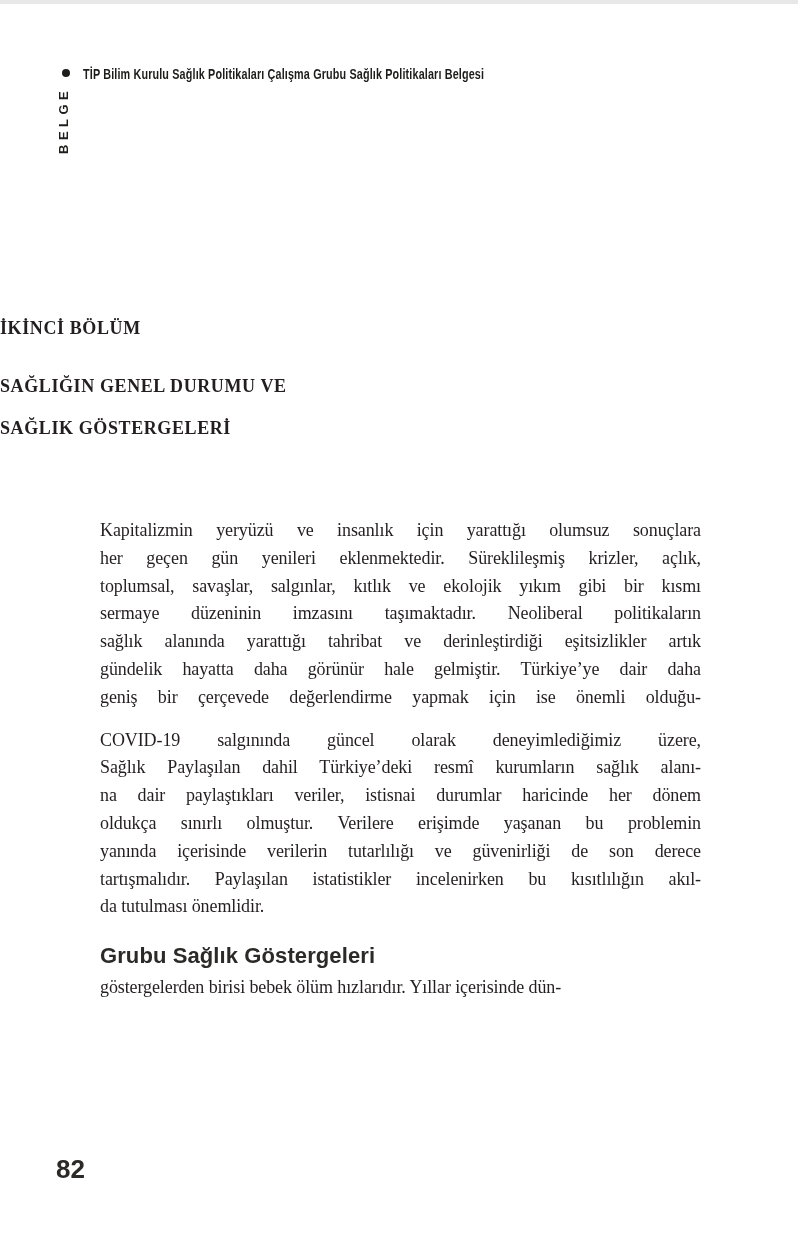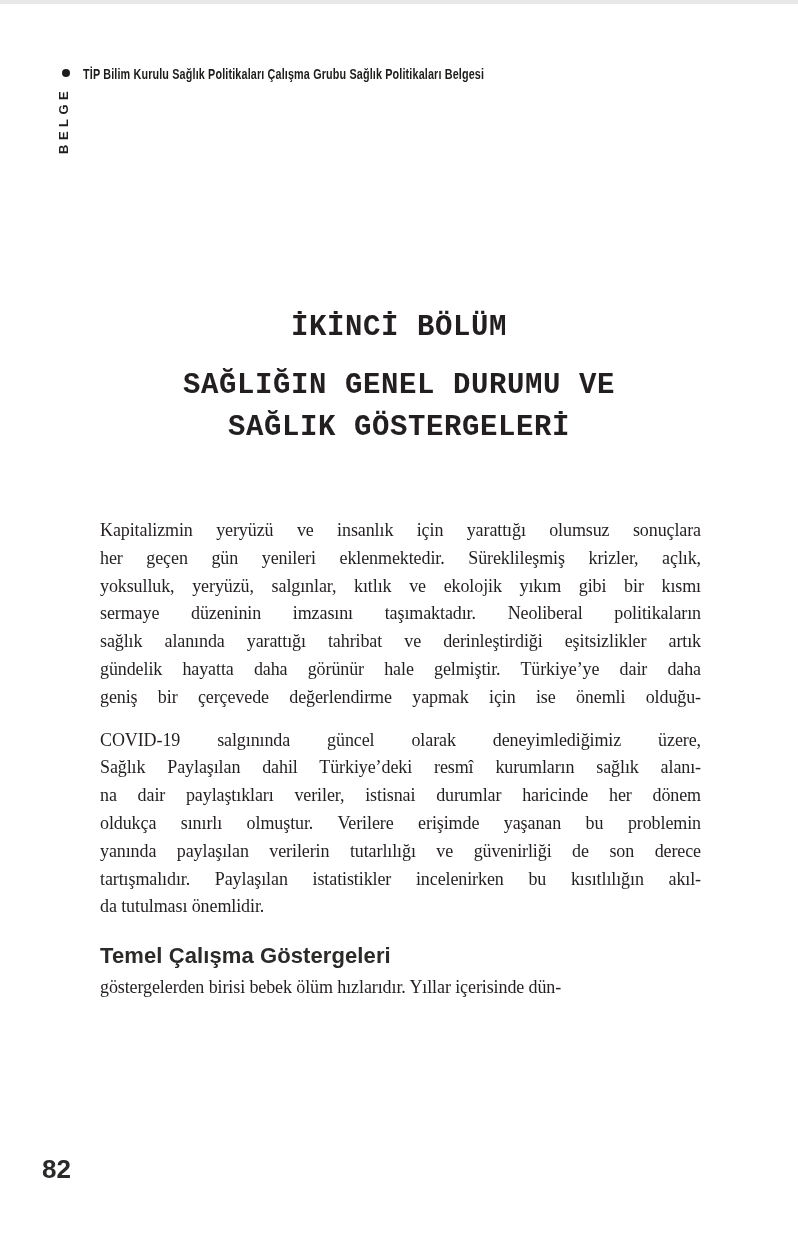"İKİNCİ BÖLÜM" .chapter { font-family: Liberation Mono, monospace -> Liberation Serif, serif; font-size: 29px -> 18px; text-align: center -> none }
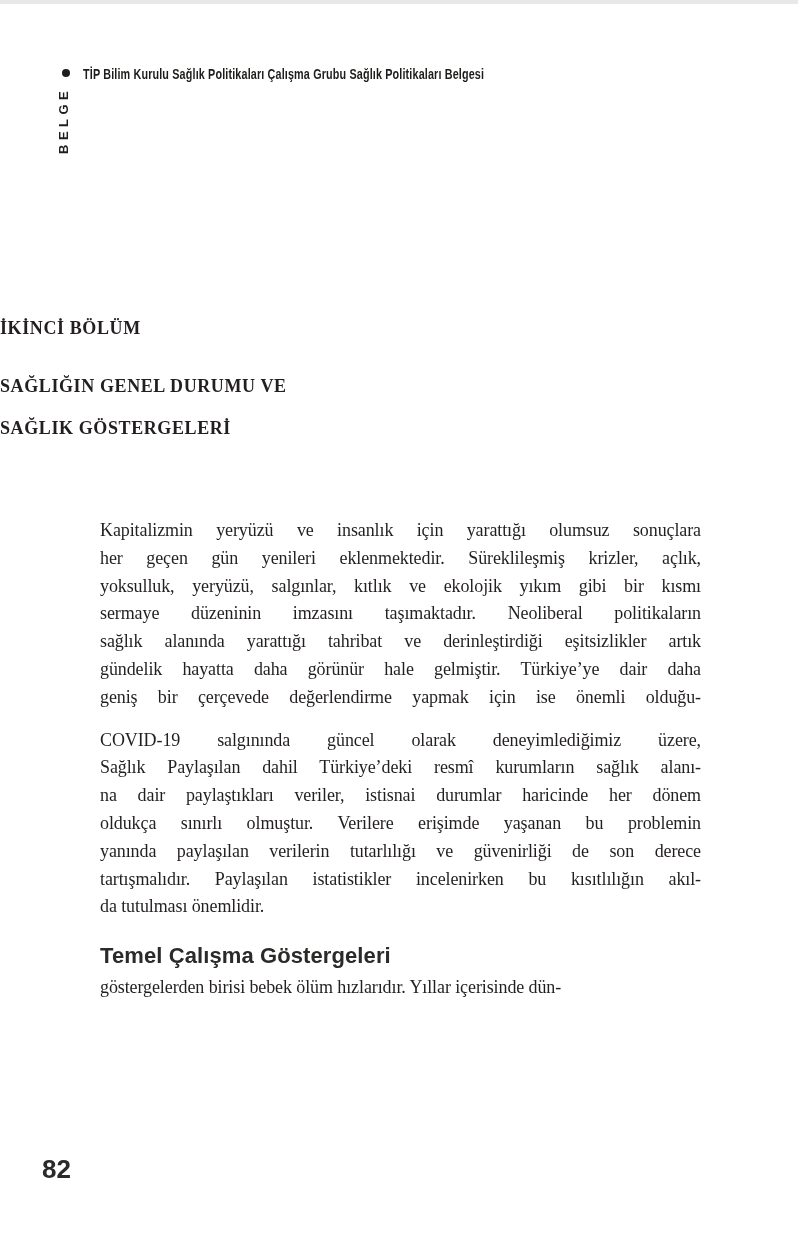"yoksulluk, yeryüzü, salgınlar, kıtlık ve" div.line { text: yoksulluk, yeryüzü -> toplumsal, savaşlar }
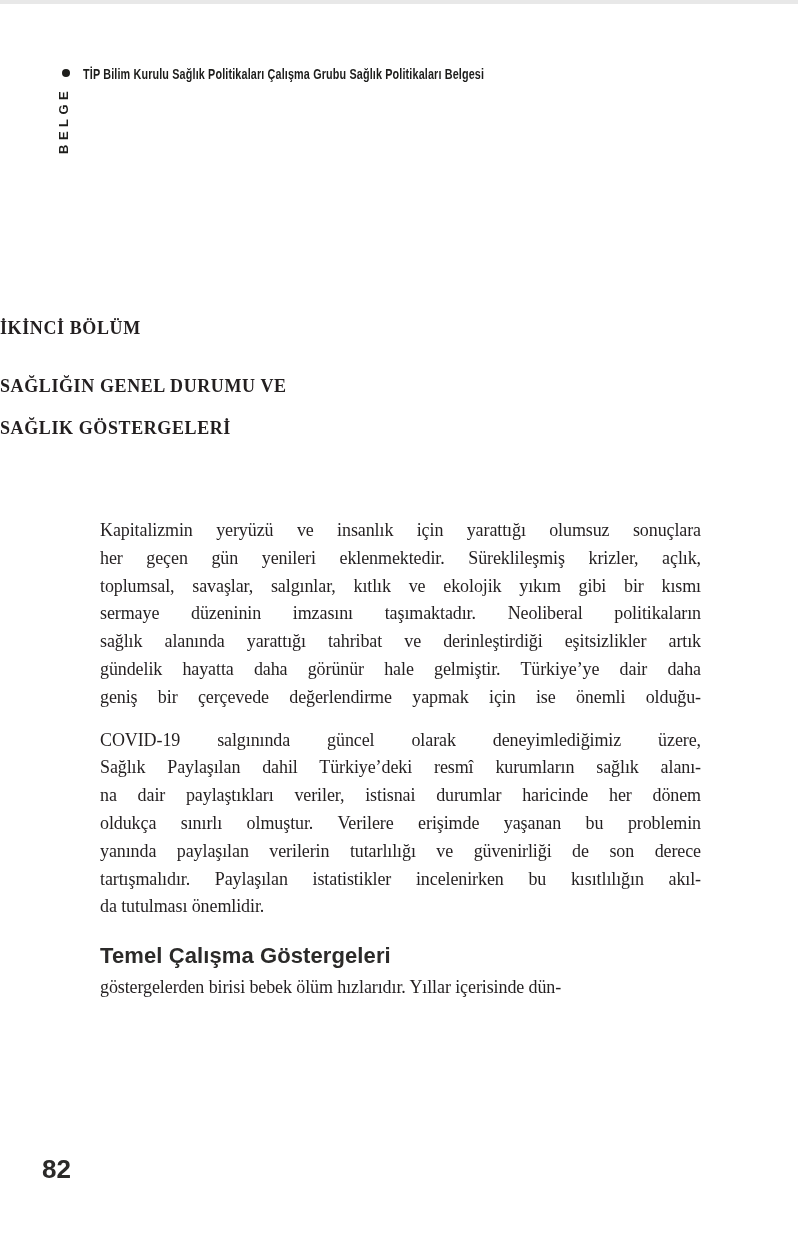"yanında paylaşılan verilerin tutarlılığı" div.line { text: paylaşılan -> içerisinde }
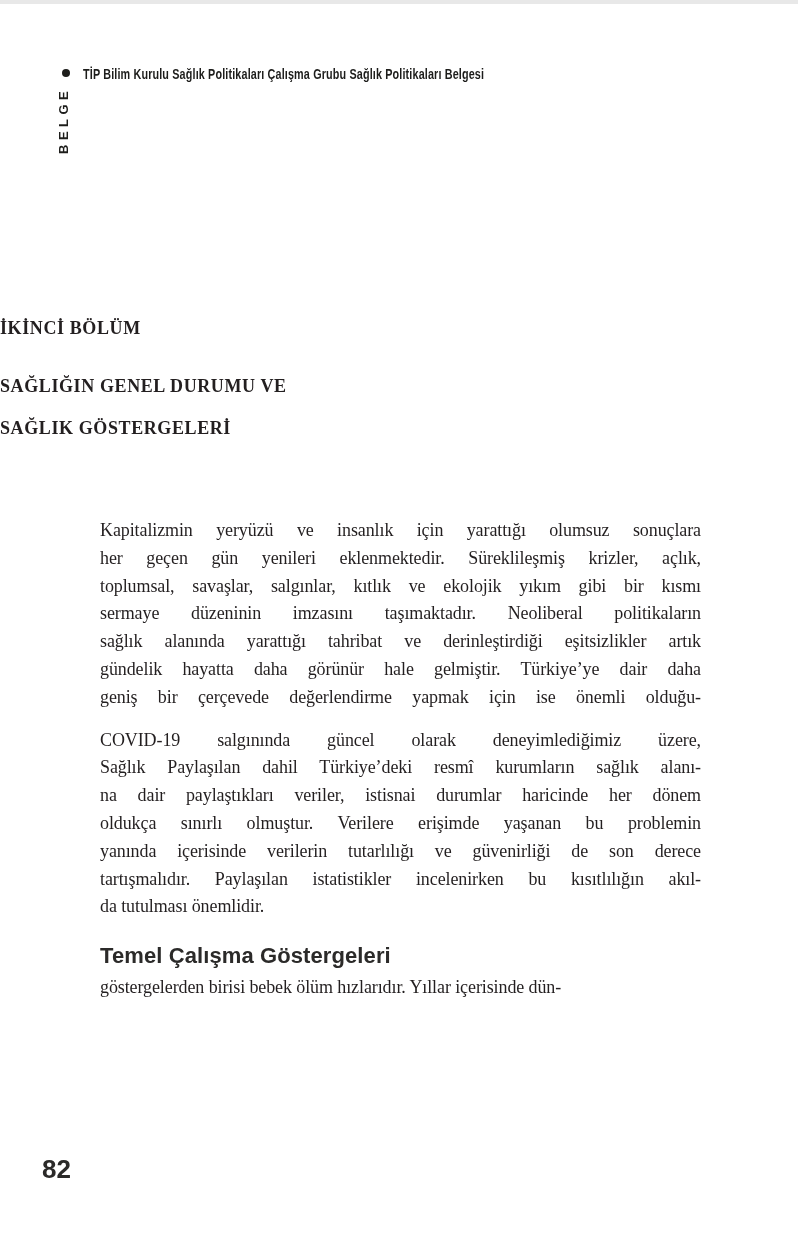"Temel Çalışma Göstergeleri" h2.section-heading { text: Temel Çalışma -> Grubu Sağlık }
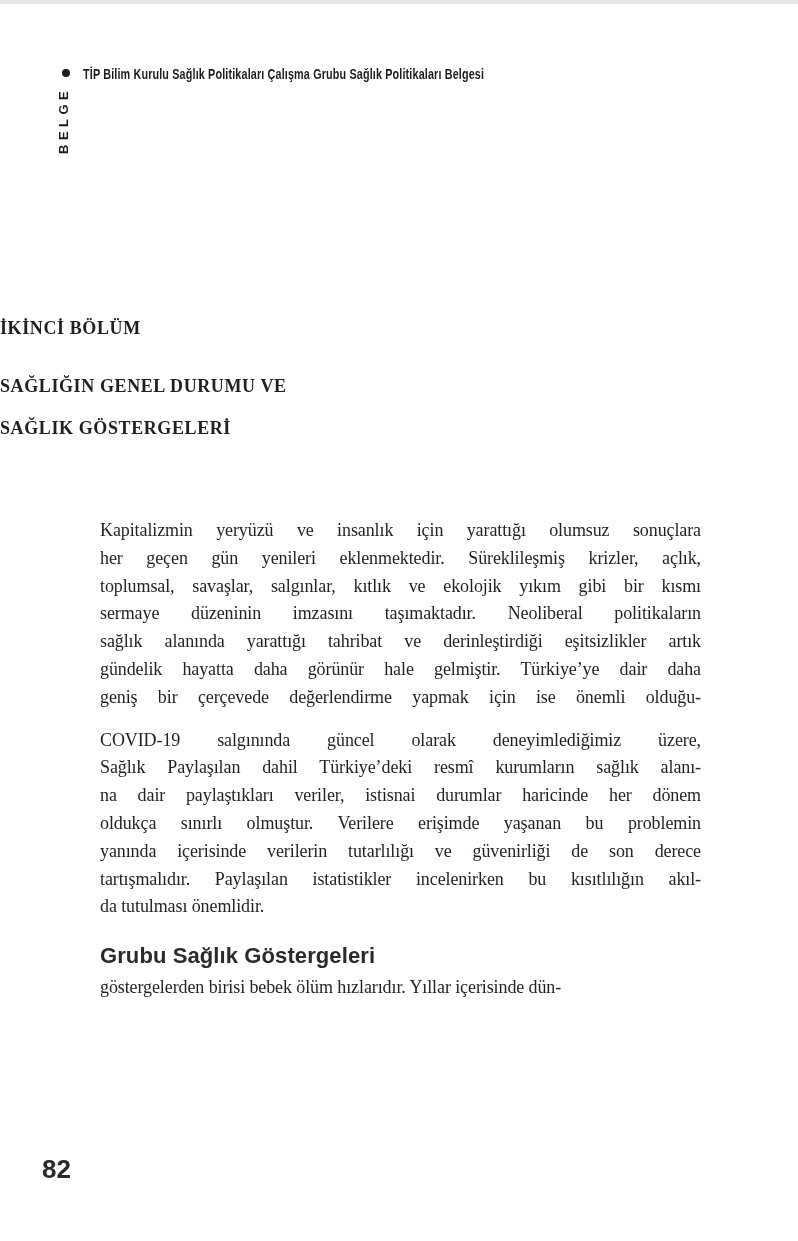"82" .page-number { left: 42px -> 56px }
